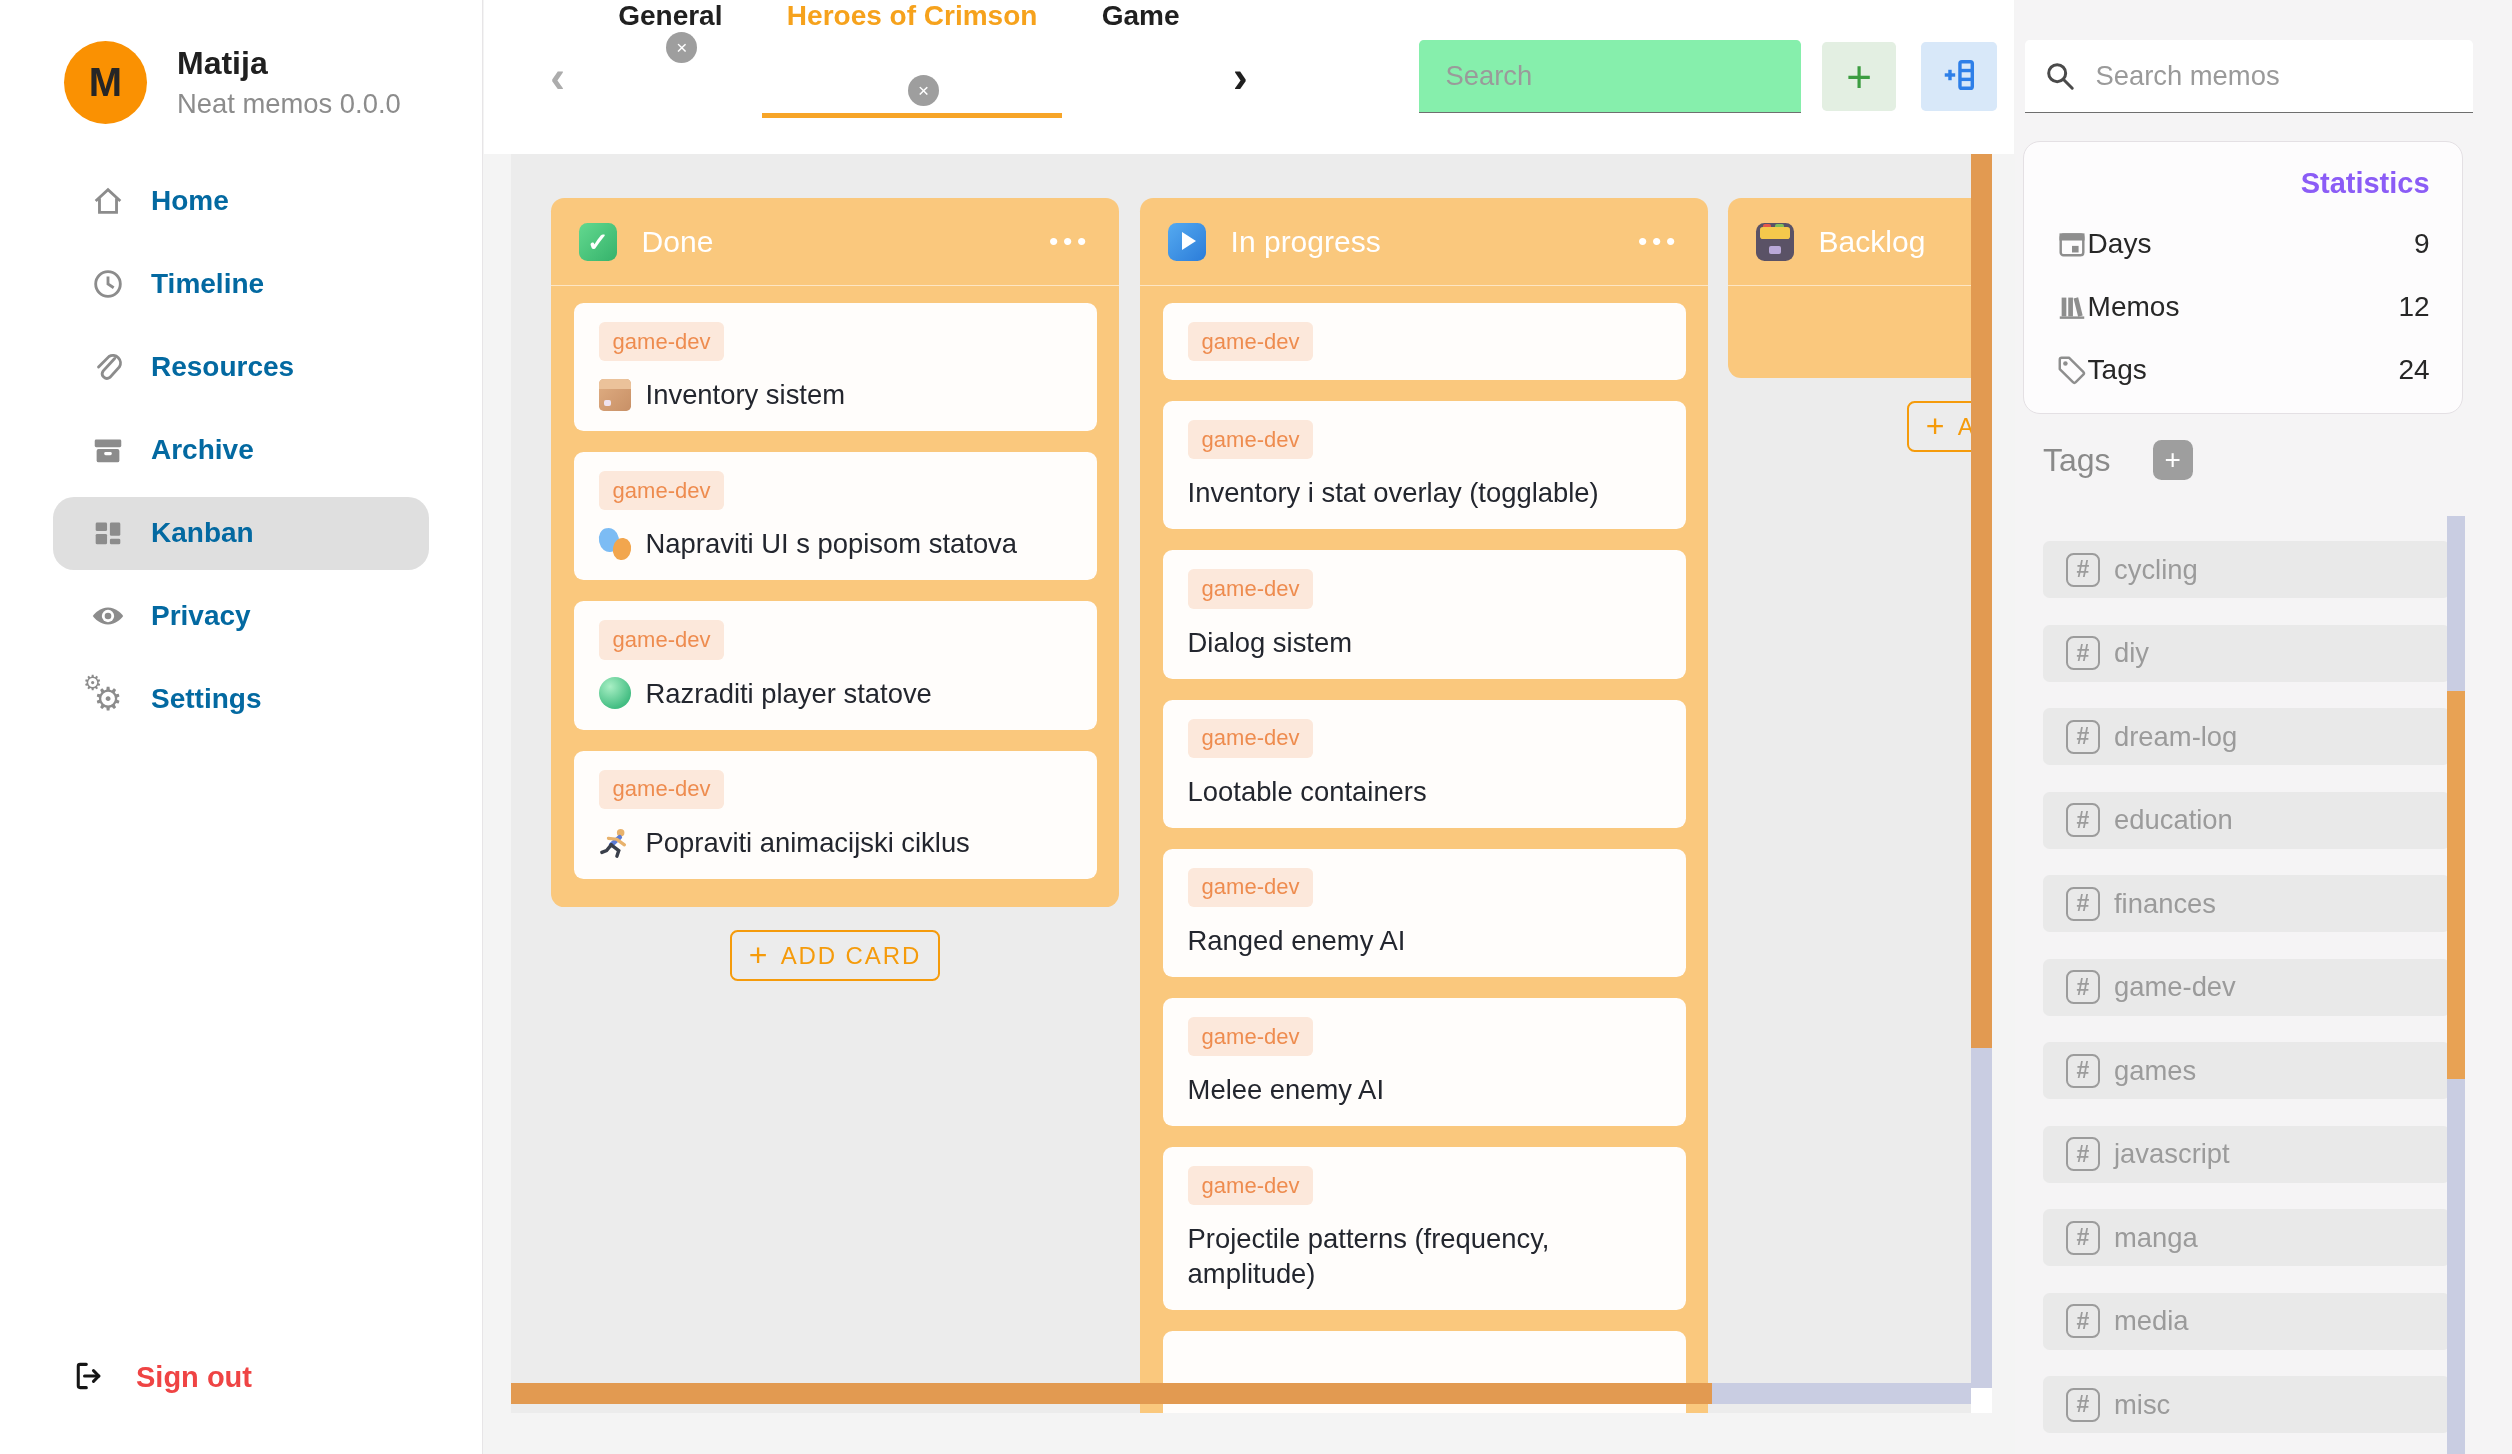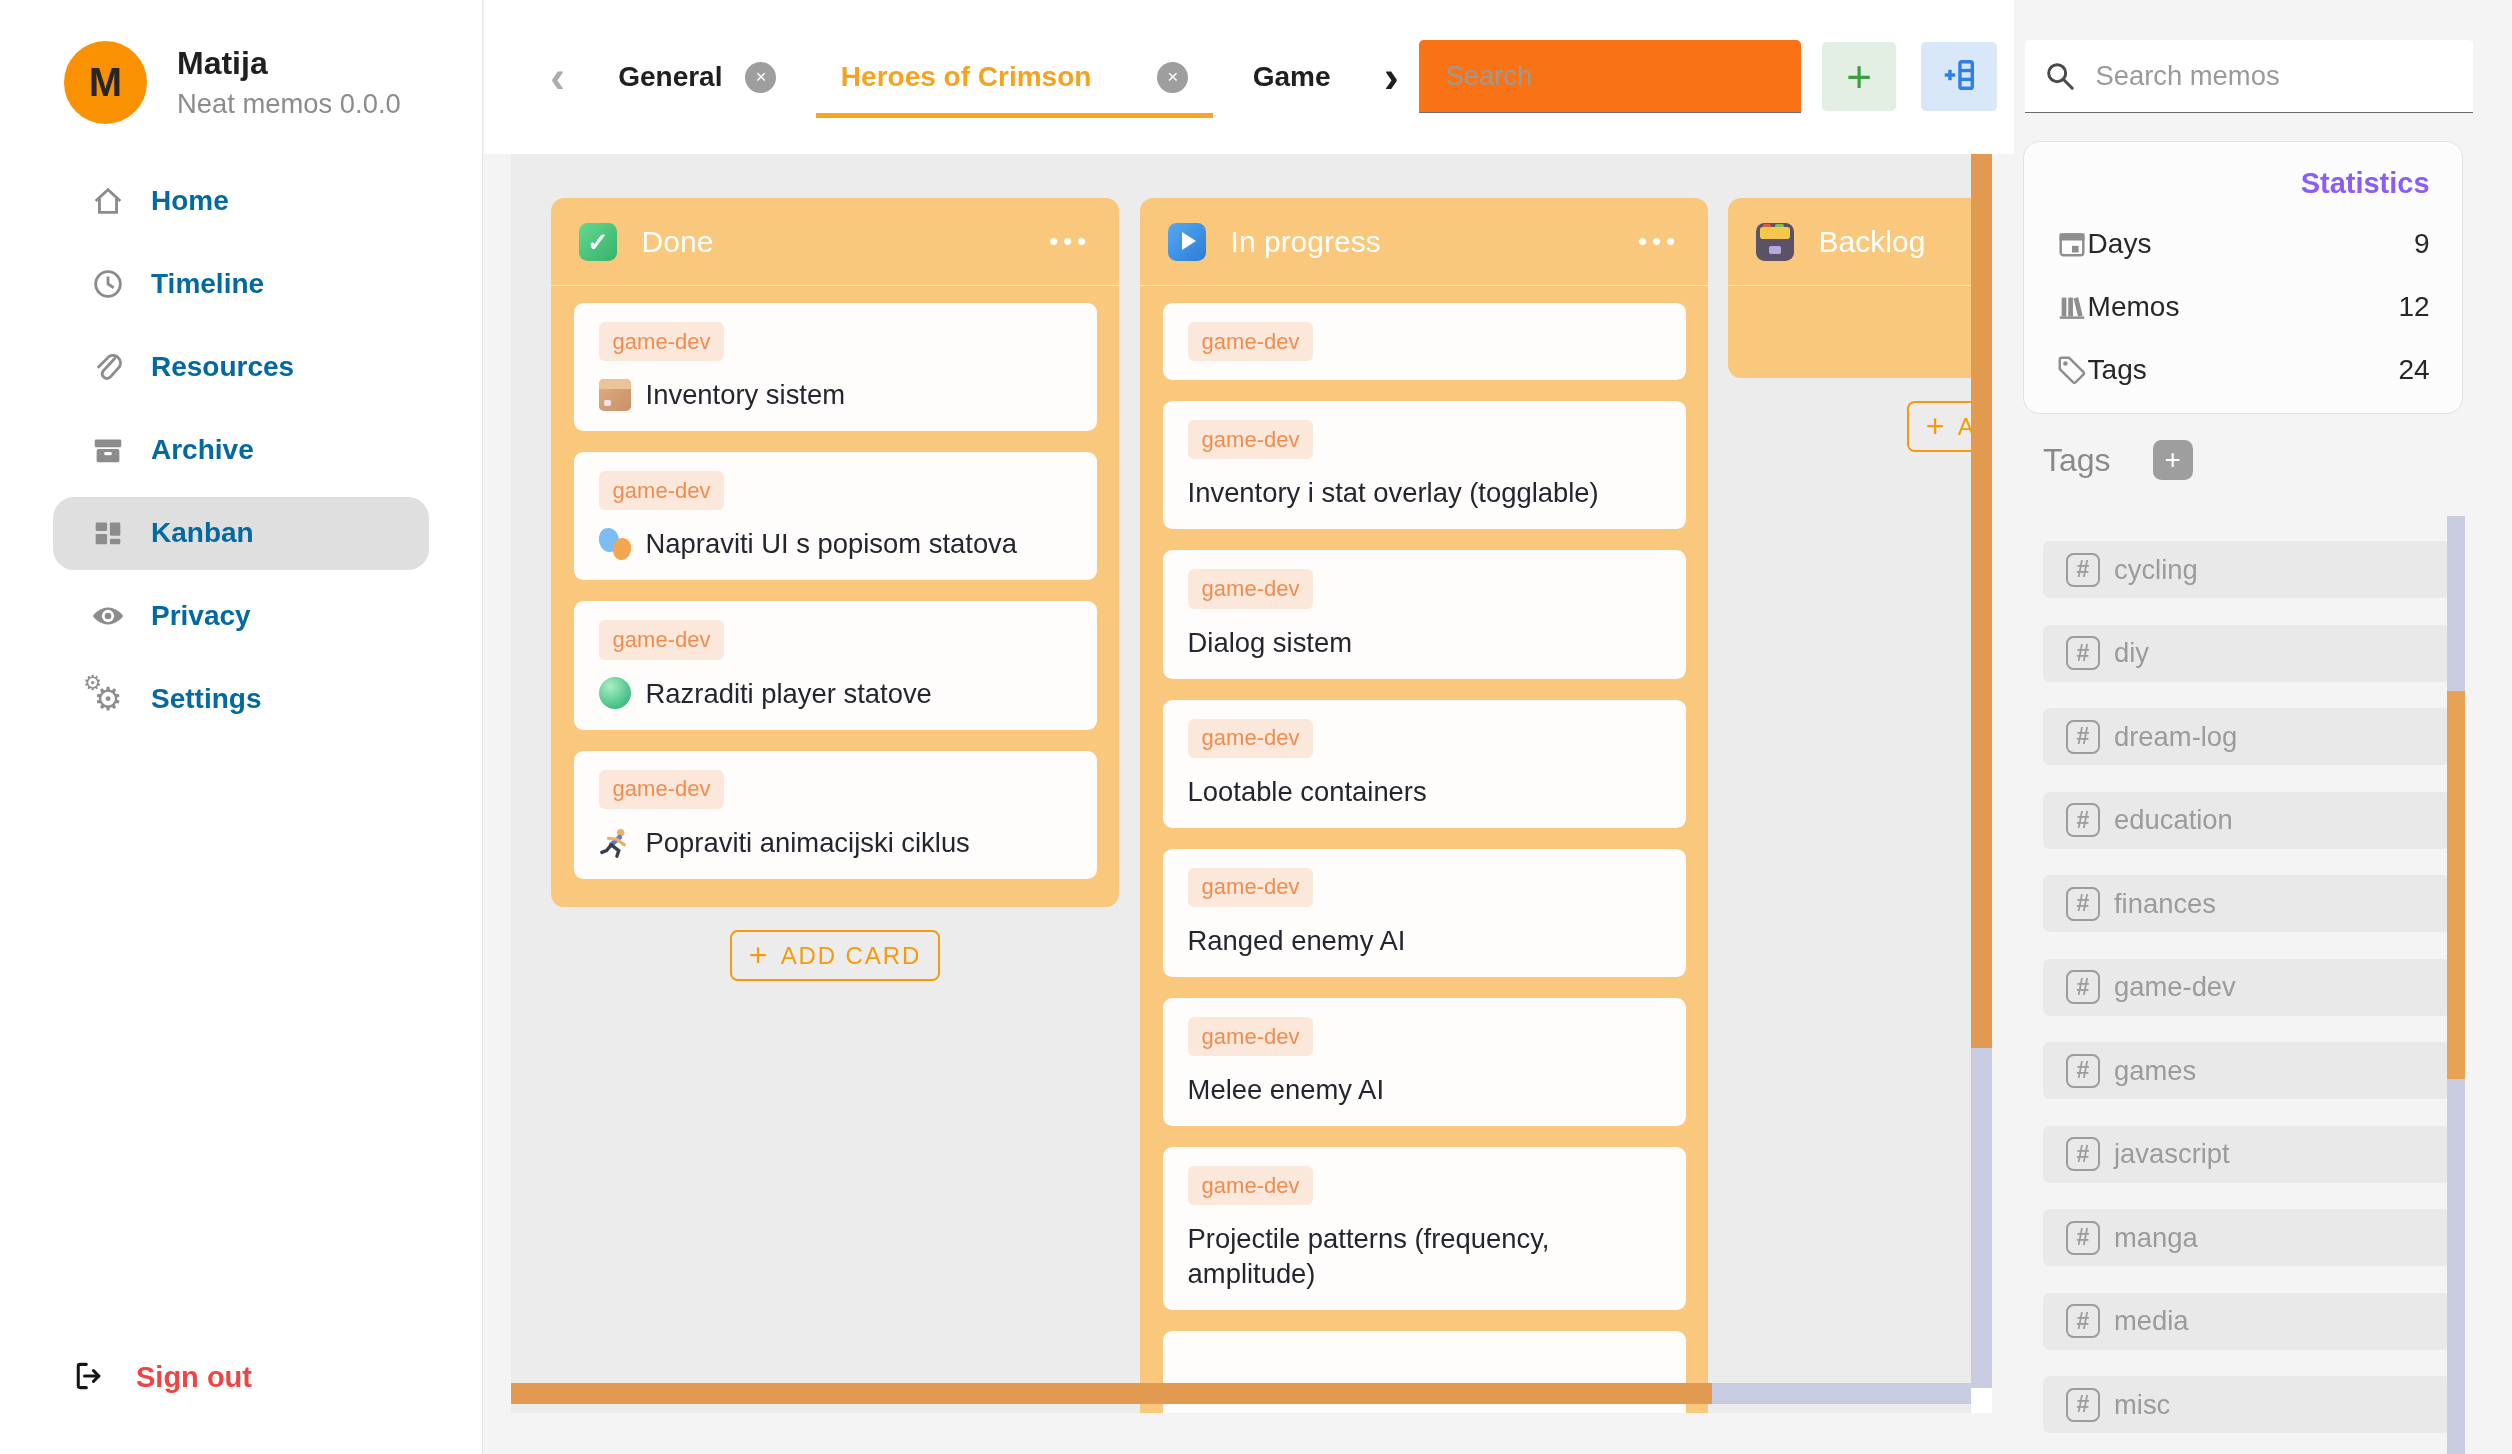"General" .tab { flex-direction: none -> column }
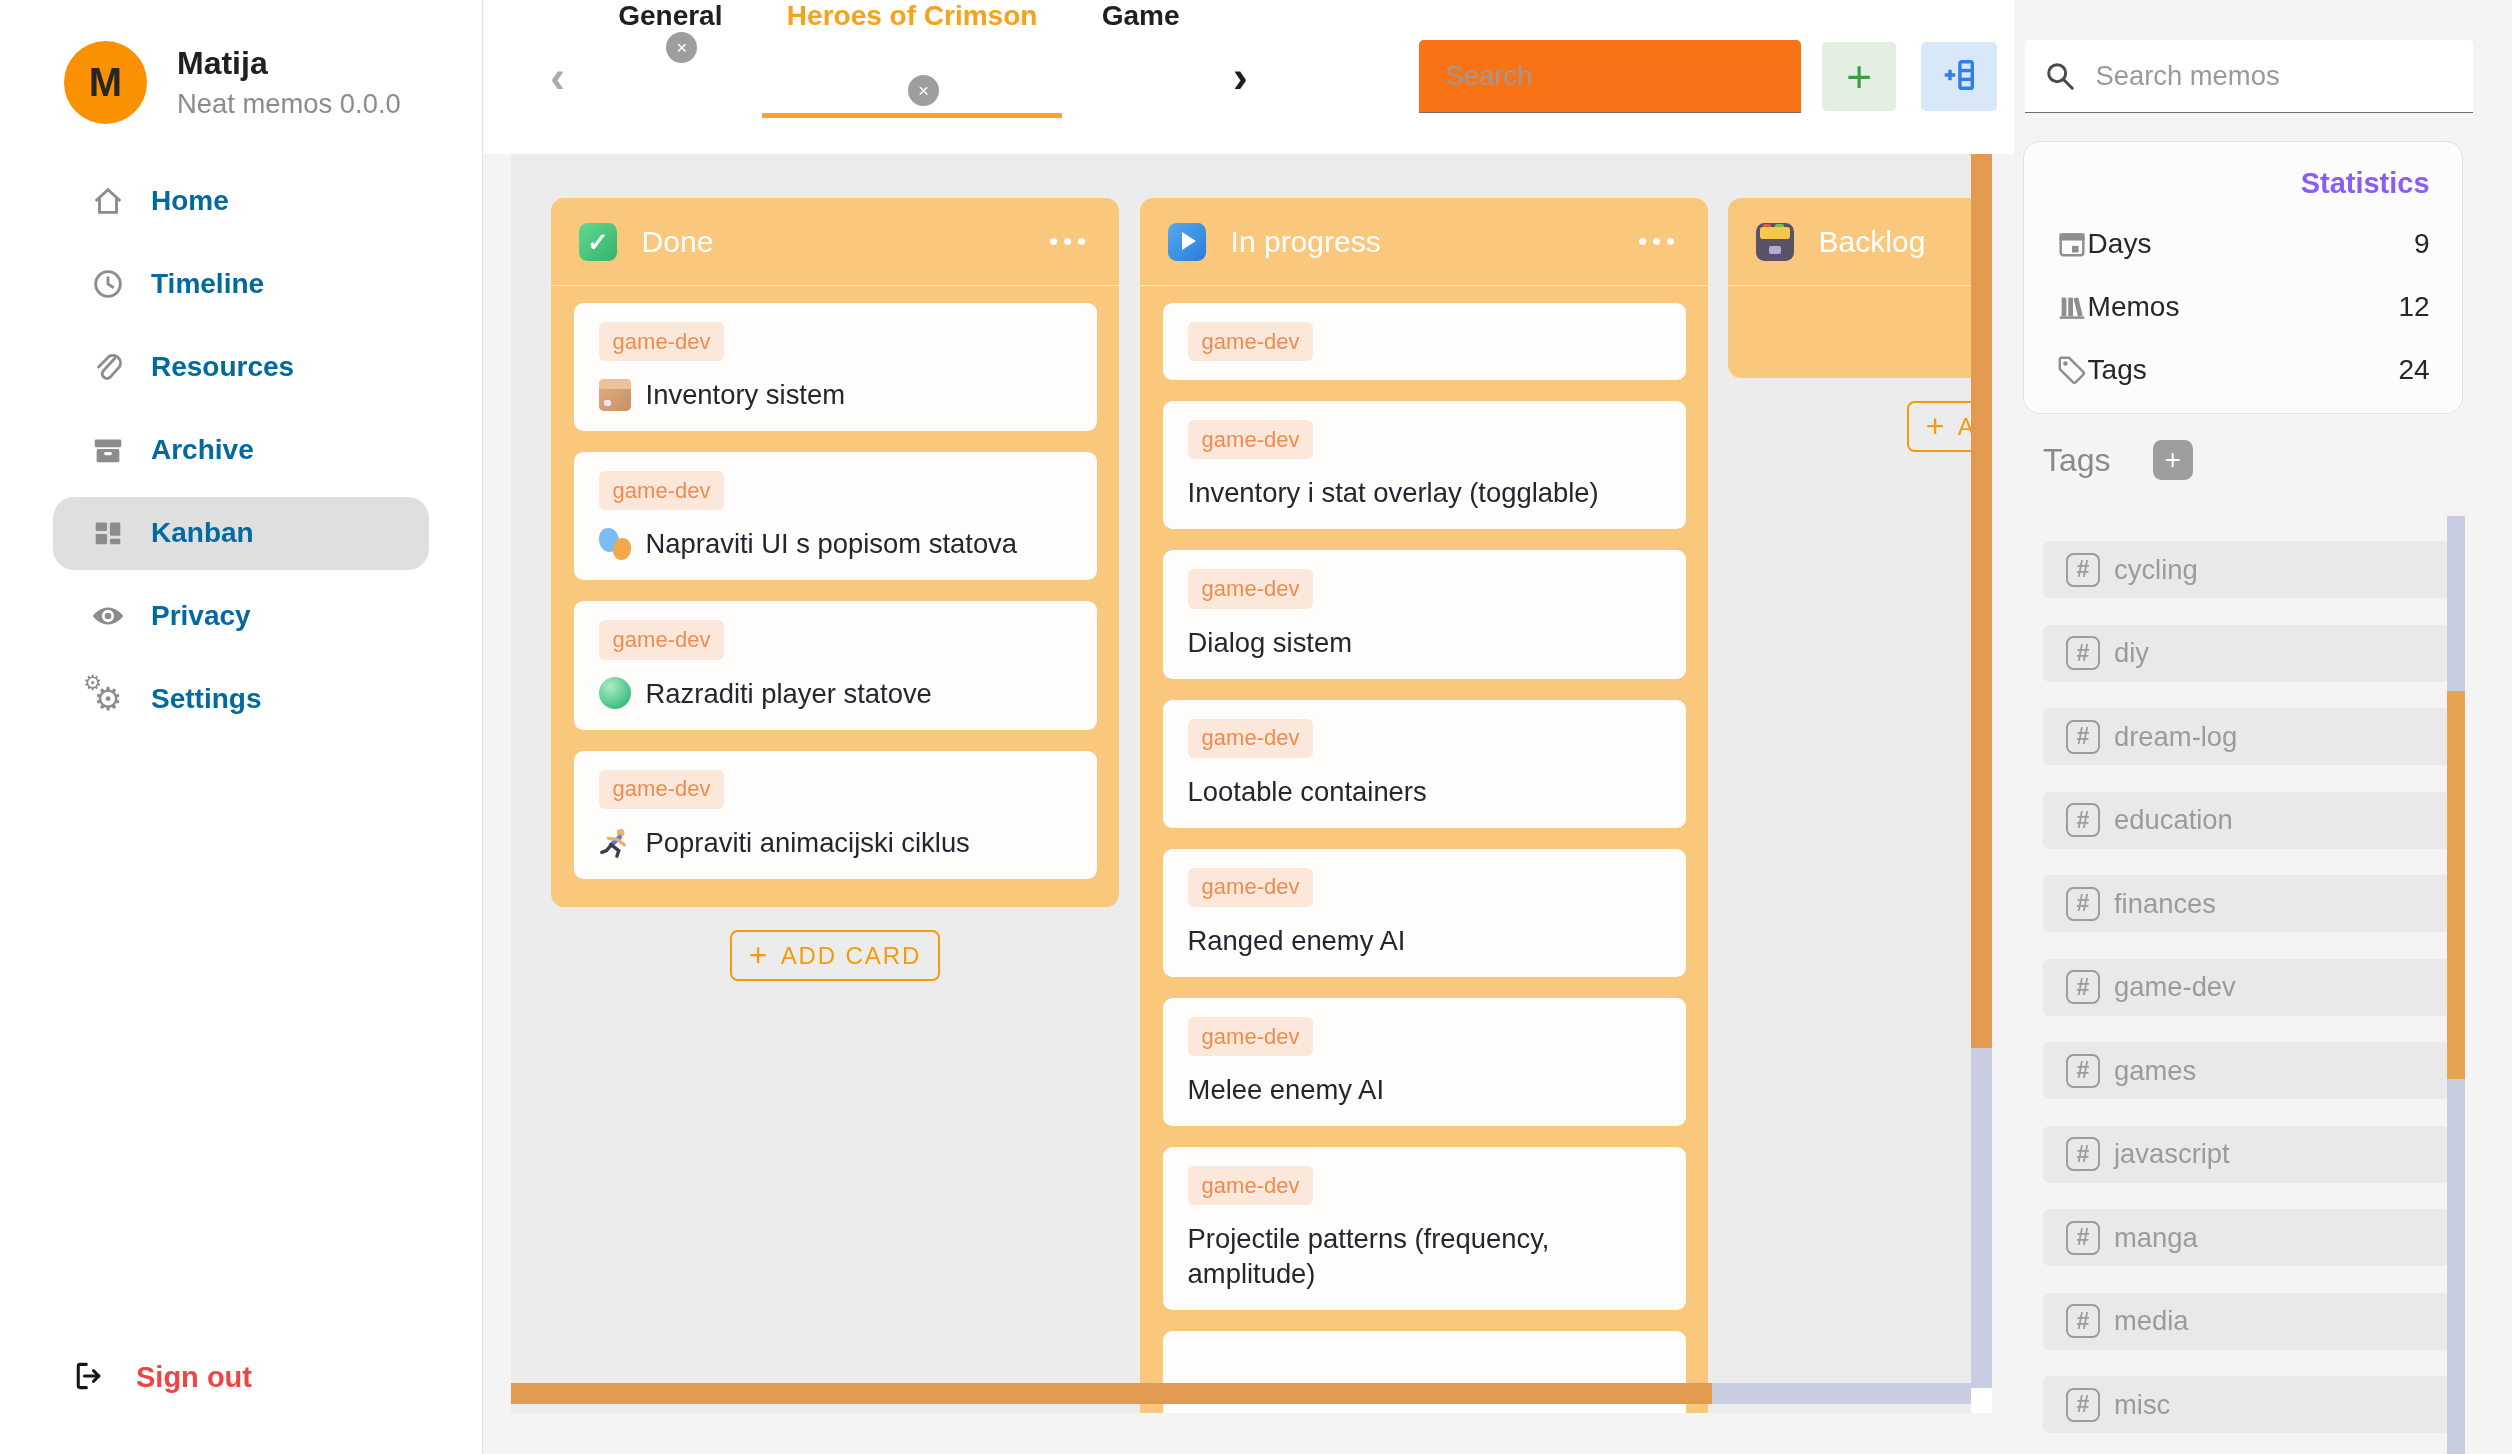"Search" .search-board { background: #f97316 -> #86efac }
